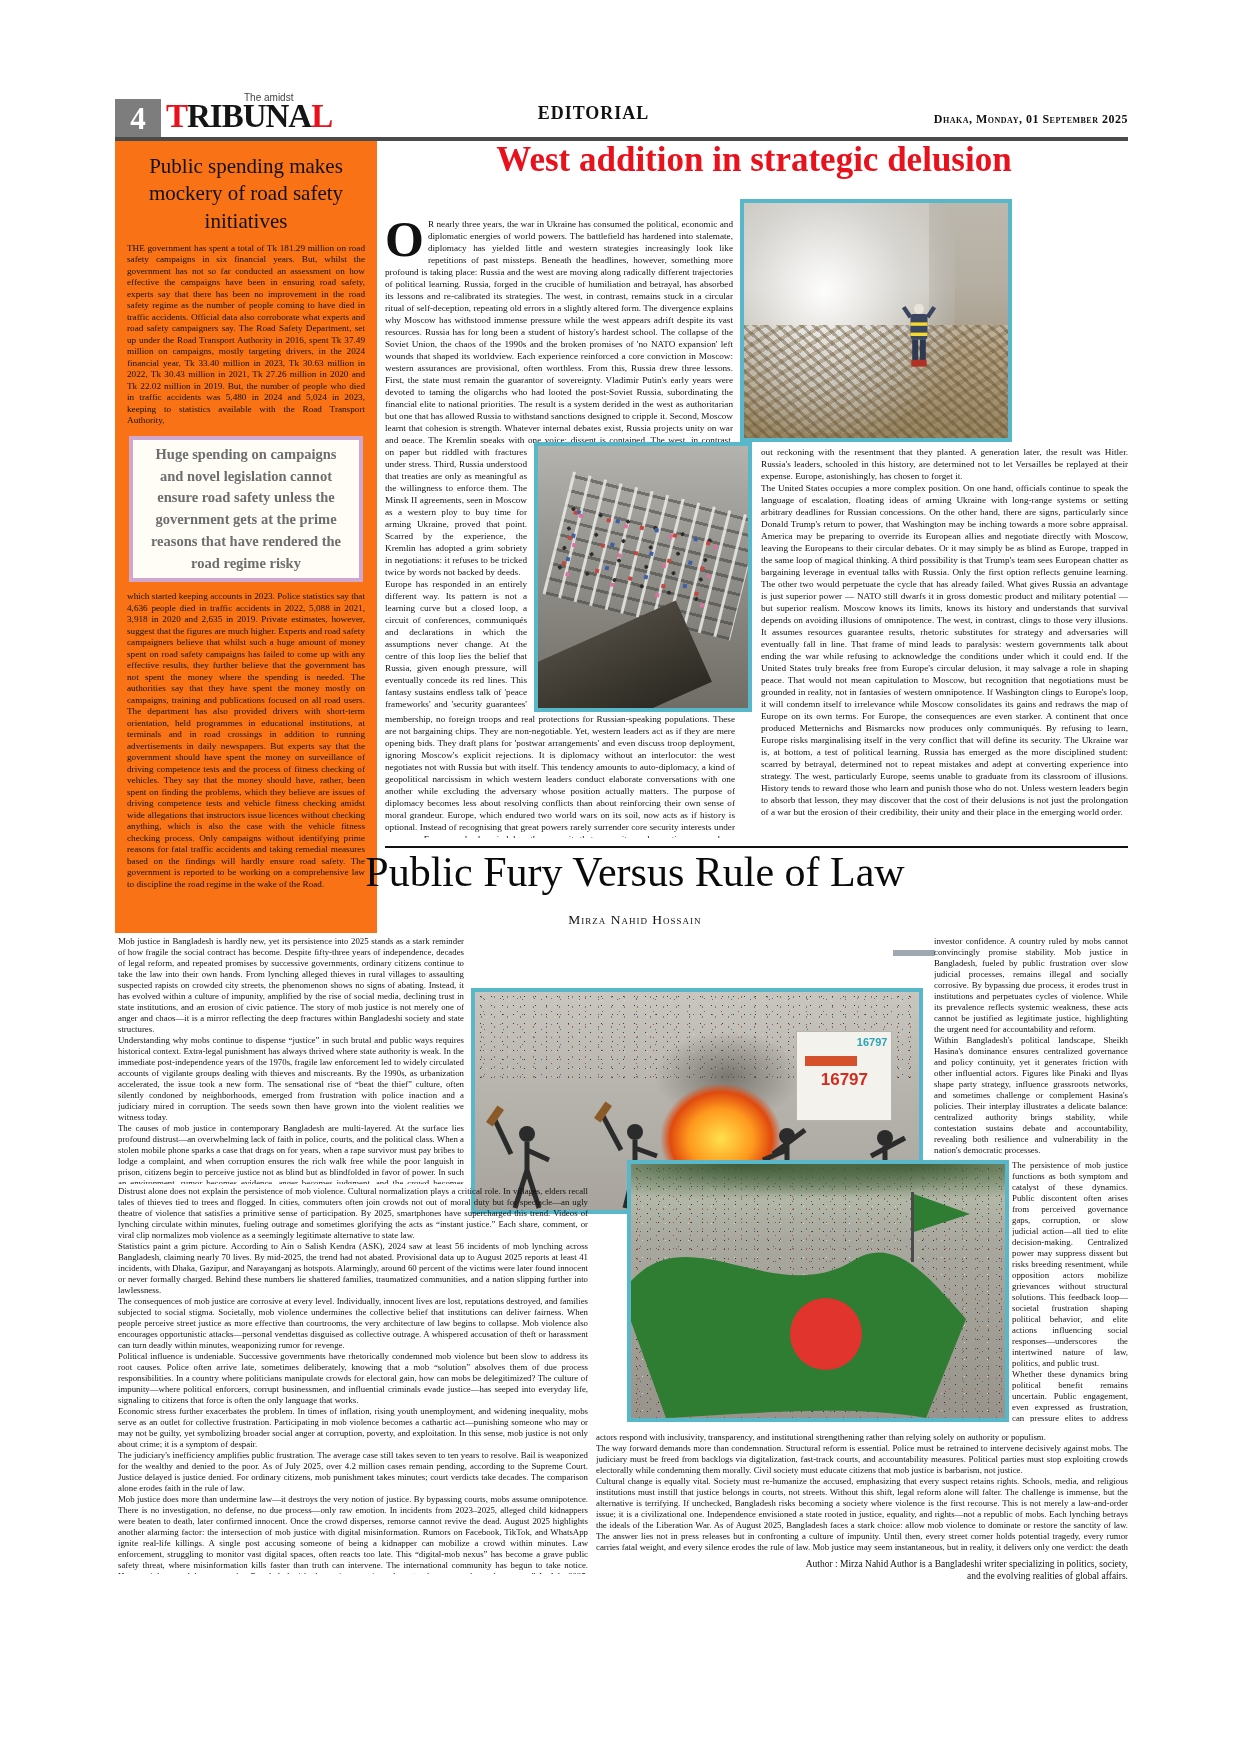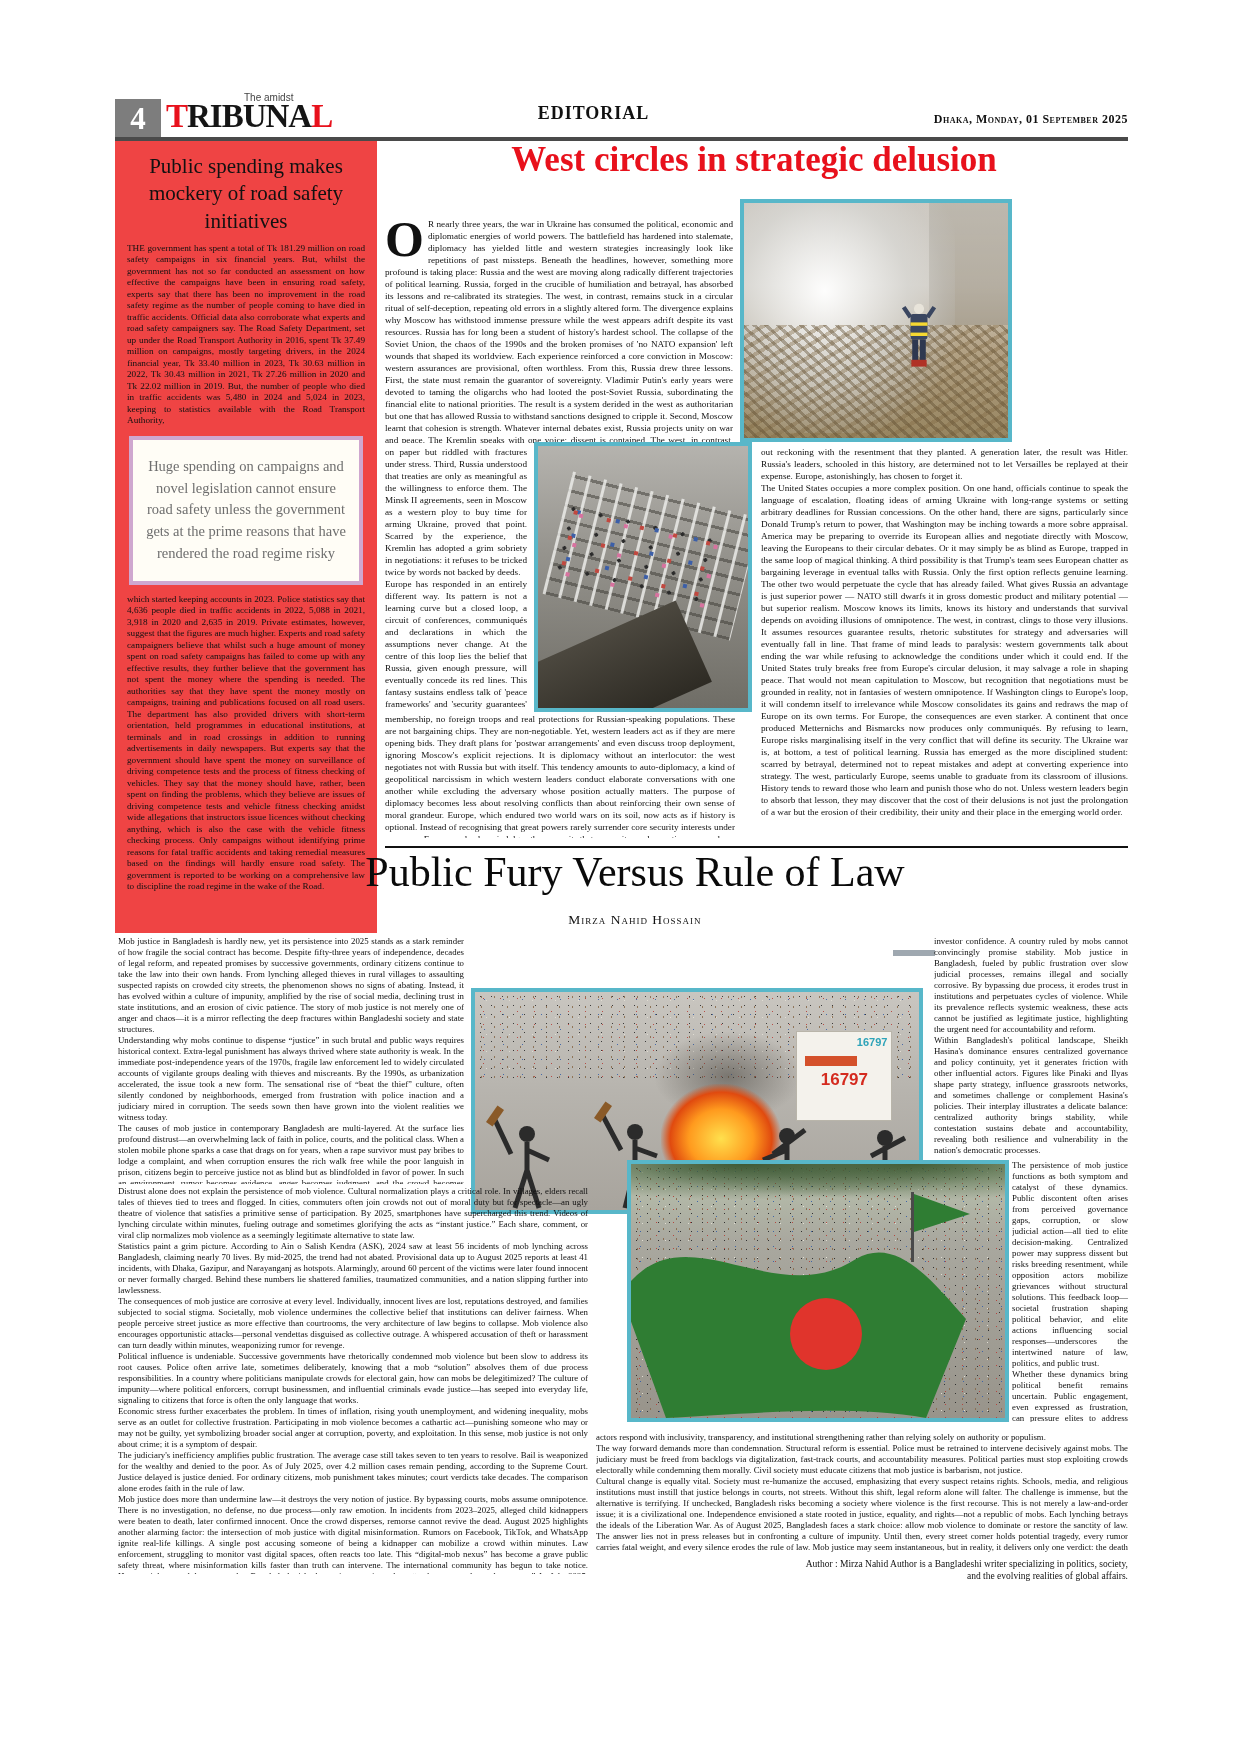"Public spending makes mockery of" .edcol { background: #ef4444 -> #f97316 }
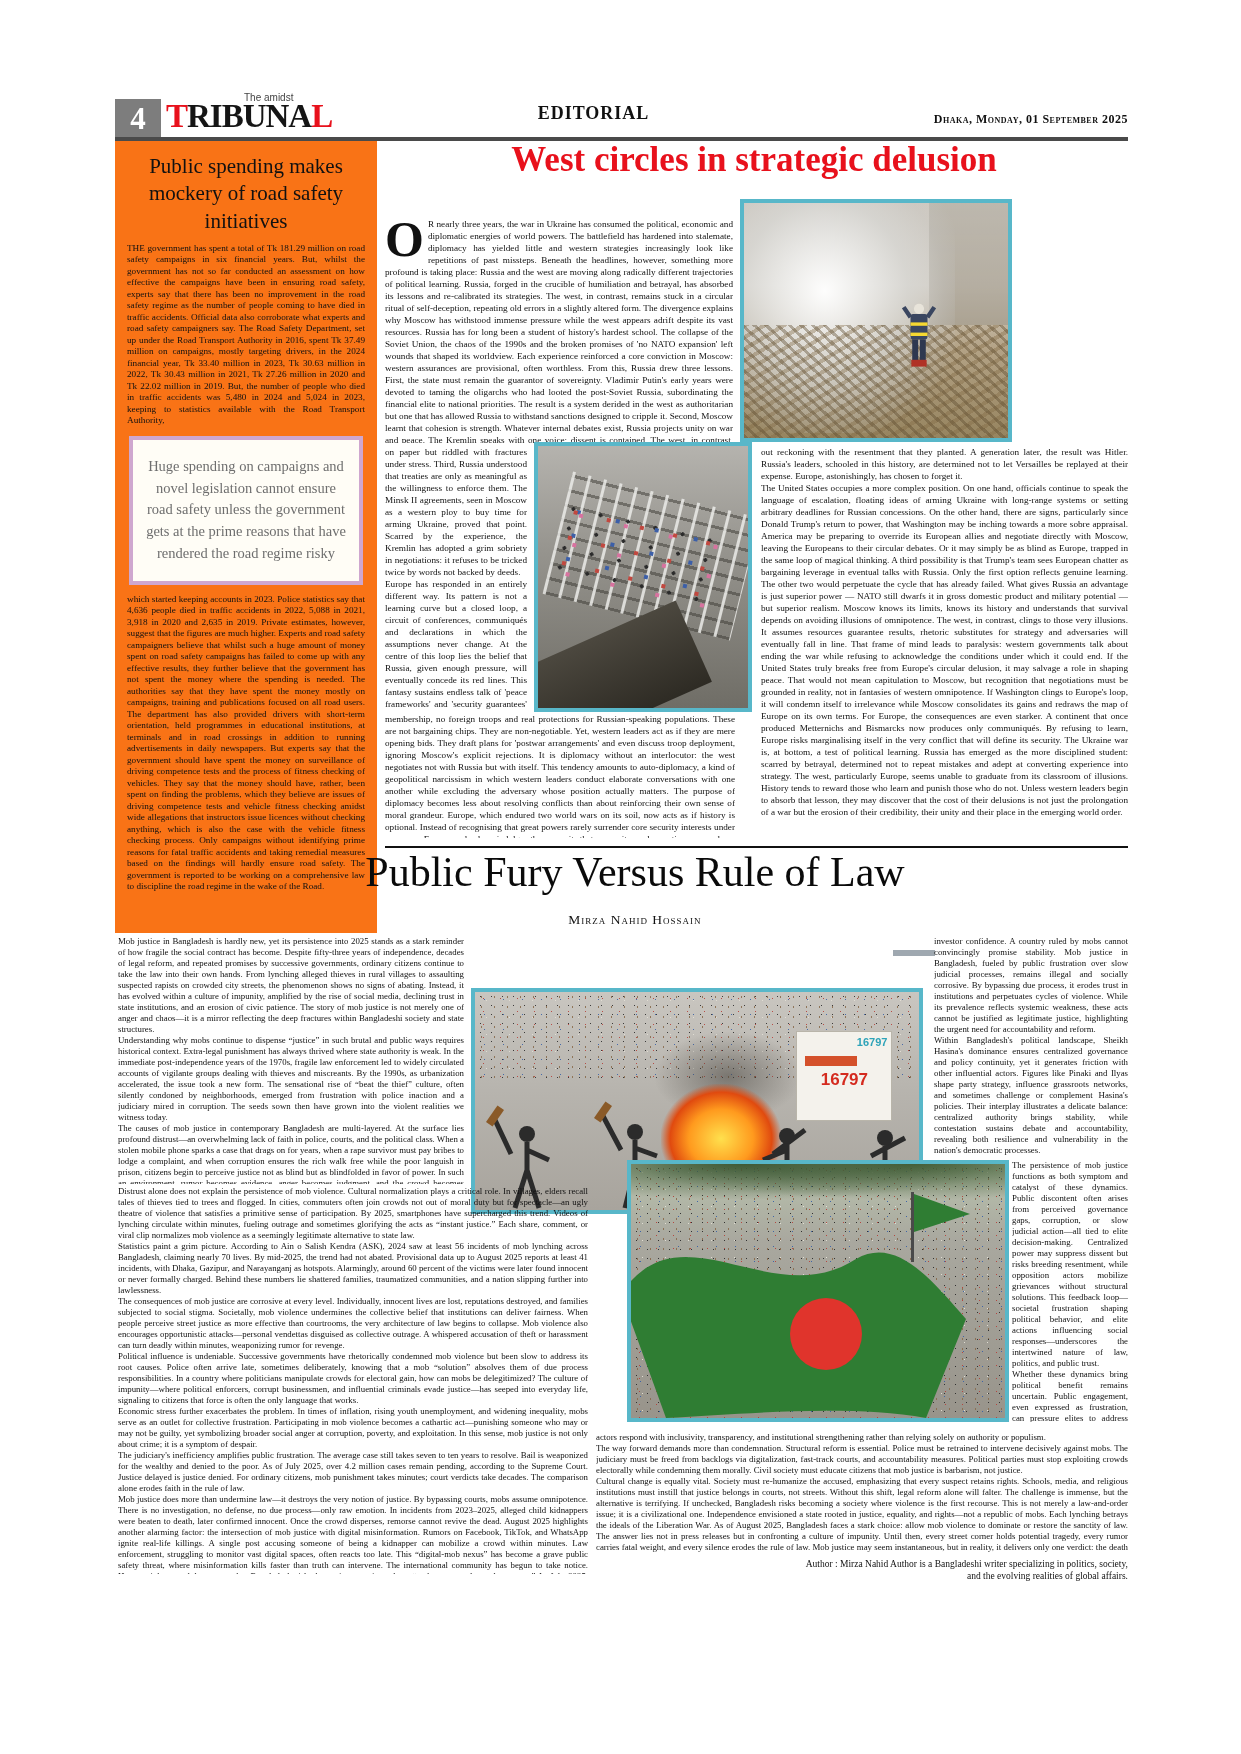"West circles in strategic delusion" div.w-head { text: circles -> addition }
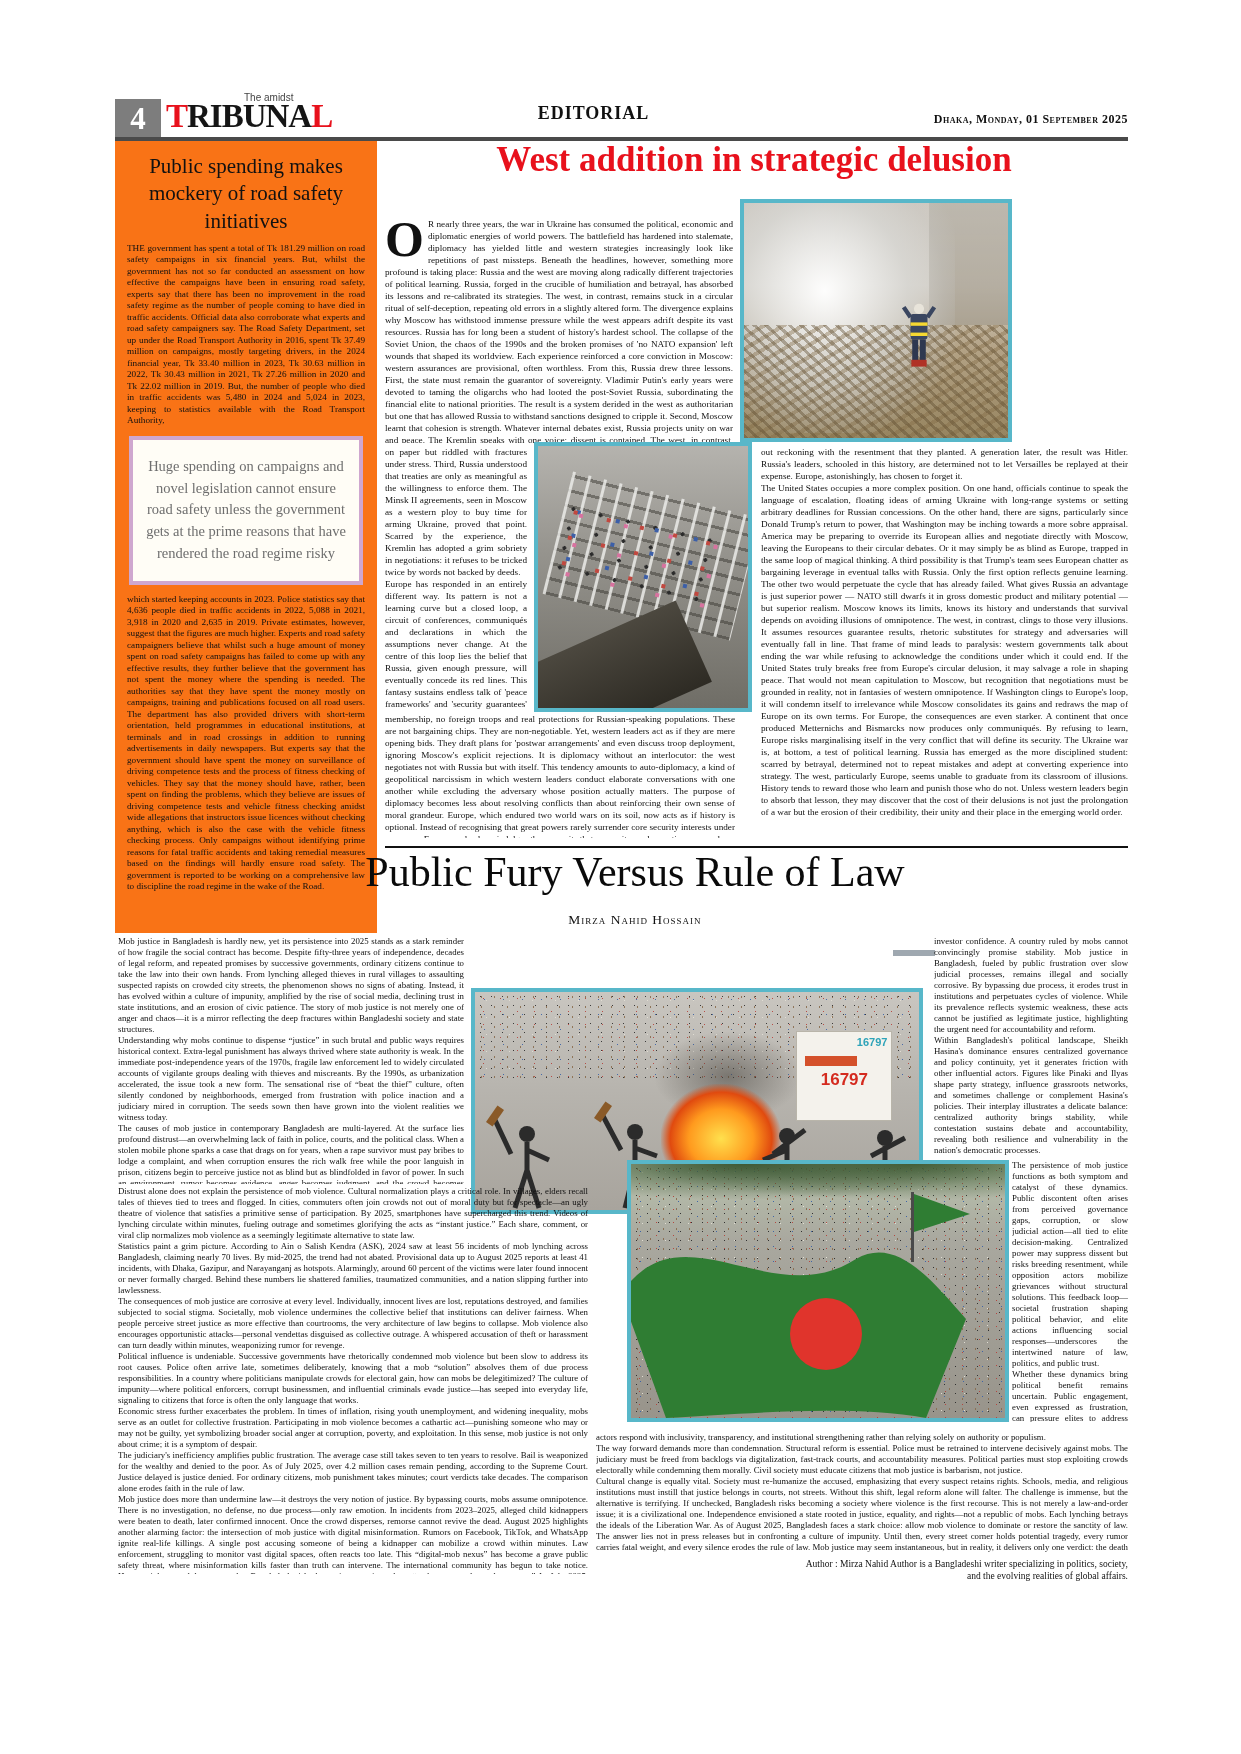"Huge spending on campaigns and" .pullquote { font-weight: normal -> bold; padding: 16px 10px -> 4px 10px }
